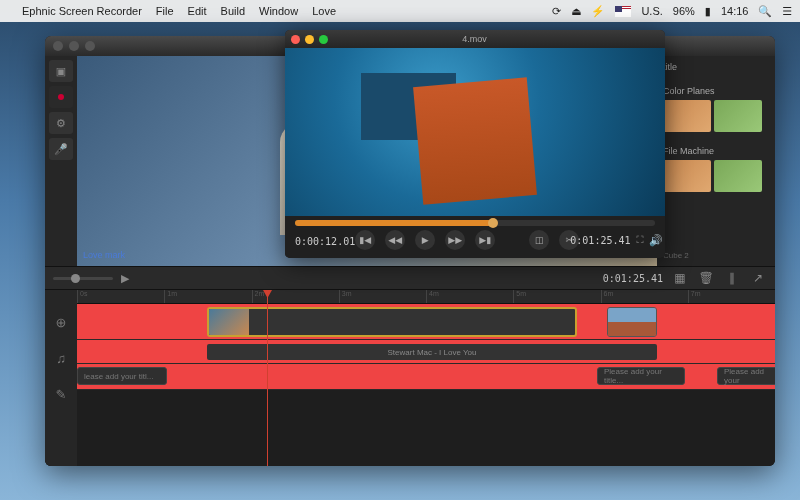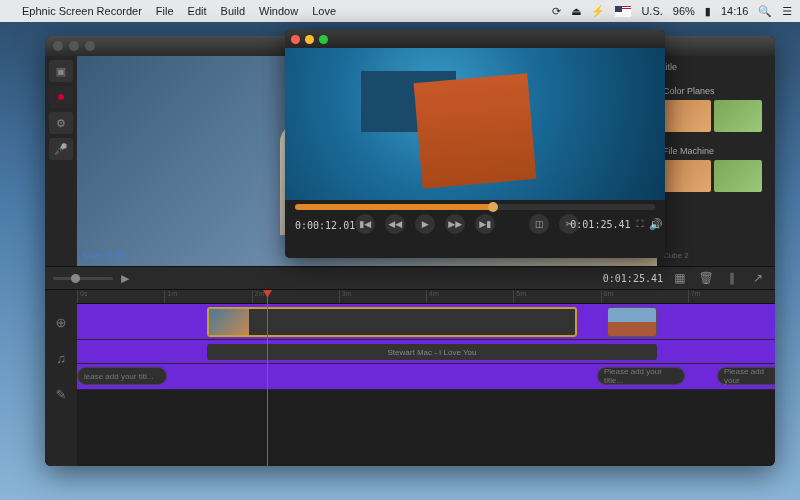"4.mov" span.ft-name { html: none -> <span>4.mov</span> }
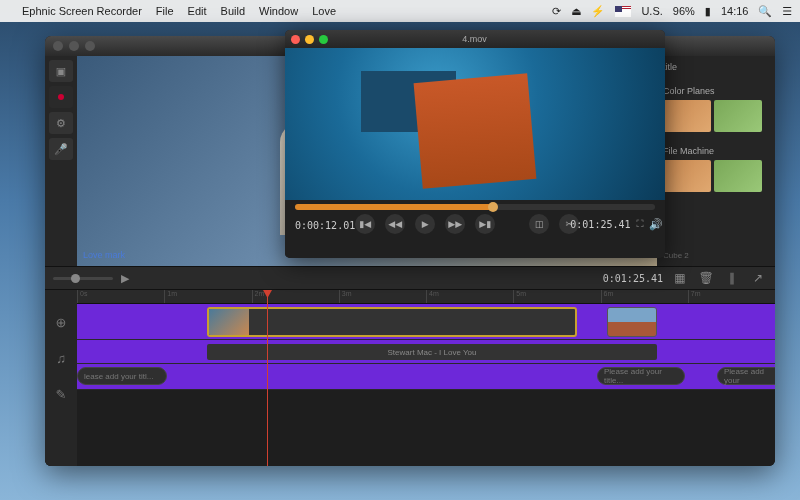"0:00:12.01" .float-ctrl { height: 58px -> 42px }
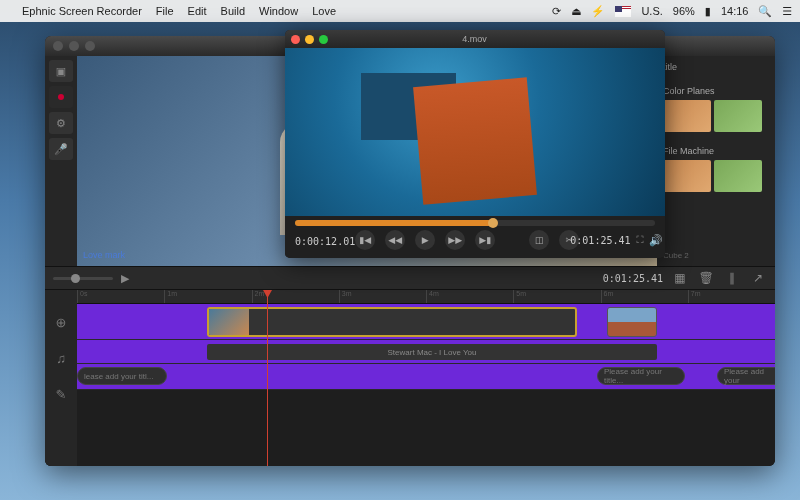"Stewart Mac - I Love" .track-row { background: #6d28d9 -> #ef4444 }
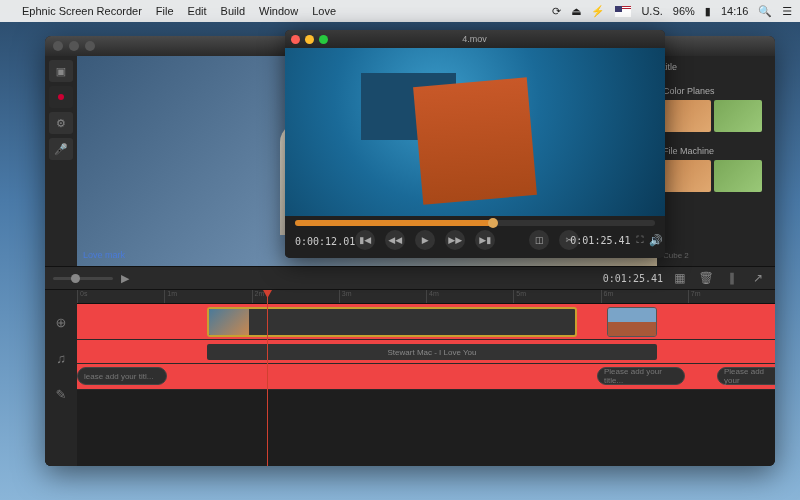"lease add your titl..." .title-clip { border-radius: 9px -> 3px }
